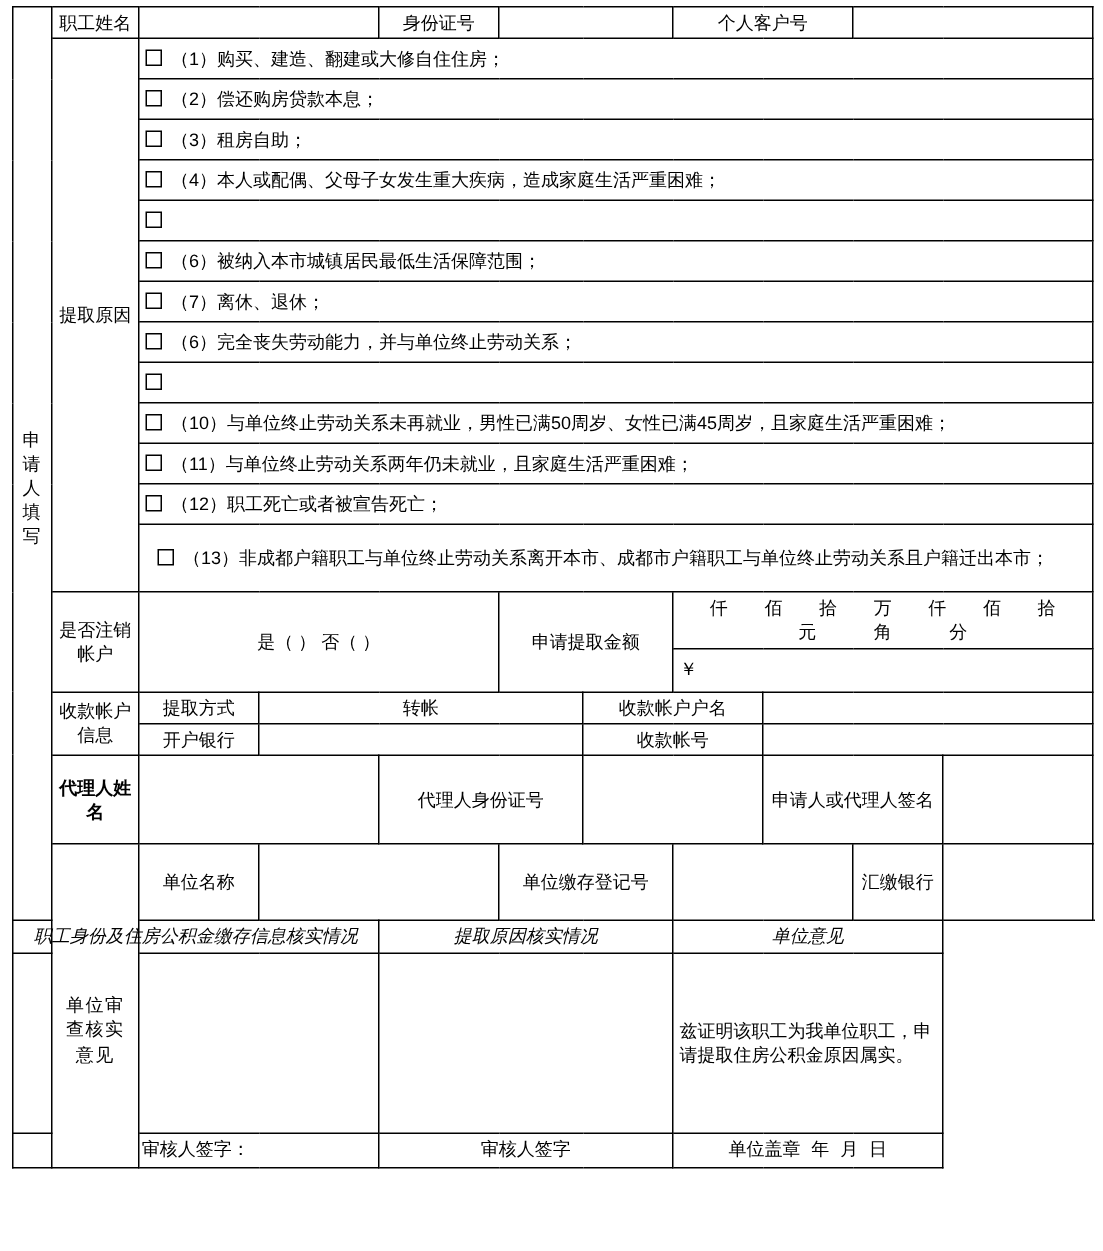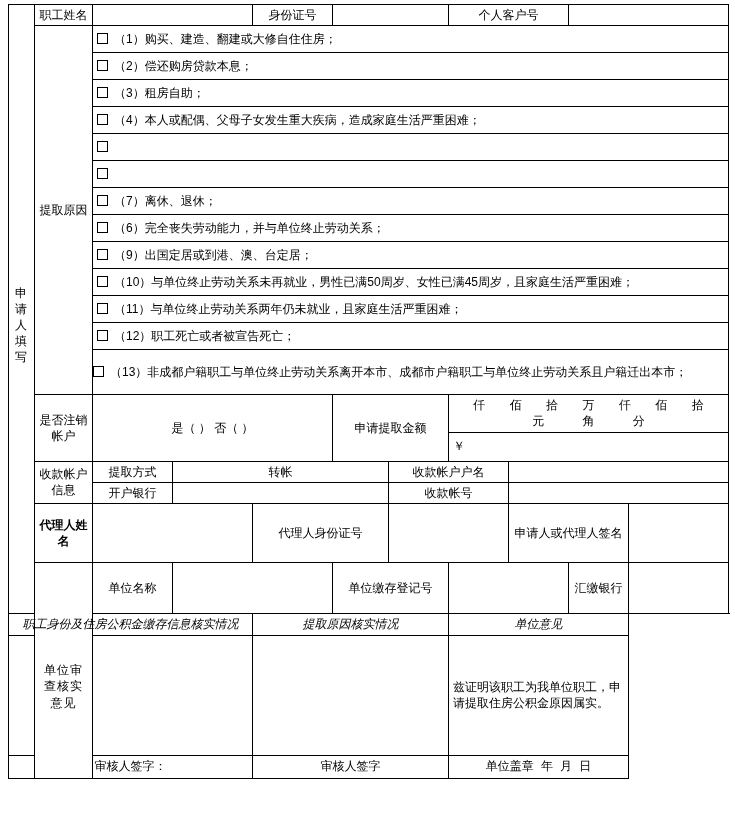"（6）被纳入本市城镇居民最低生活保障范围；" span.reason-text { html: none -> <span>（6）被纳入本市城镇居民最低生活保障范围；</span> }
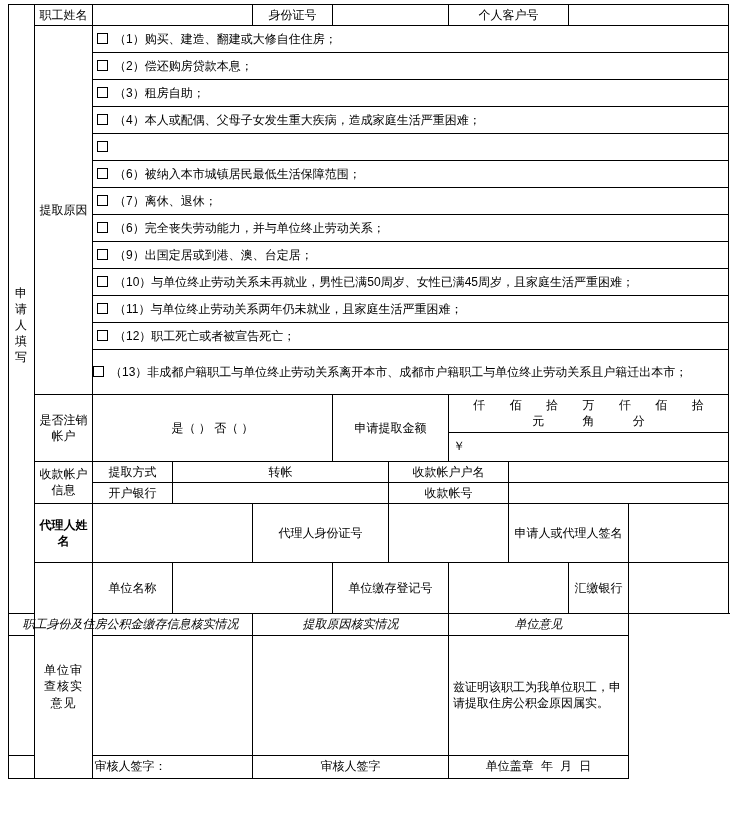"（9）出国定居或到港、澳、台定居；" span.reason-text { html: <span>（9）出国定居或到港、澳、台定居；</span> -> none }
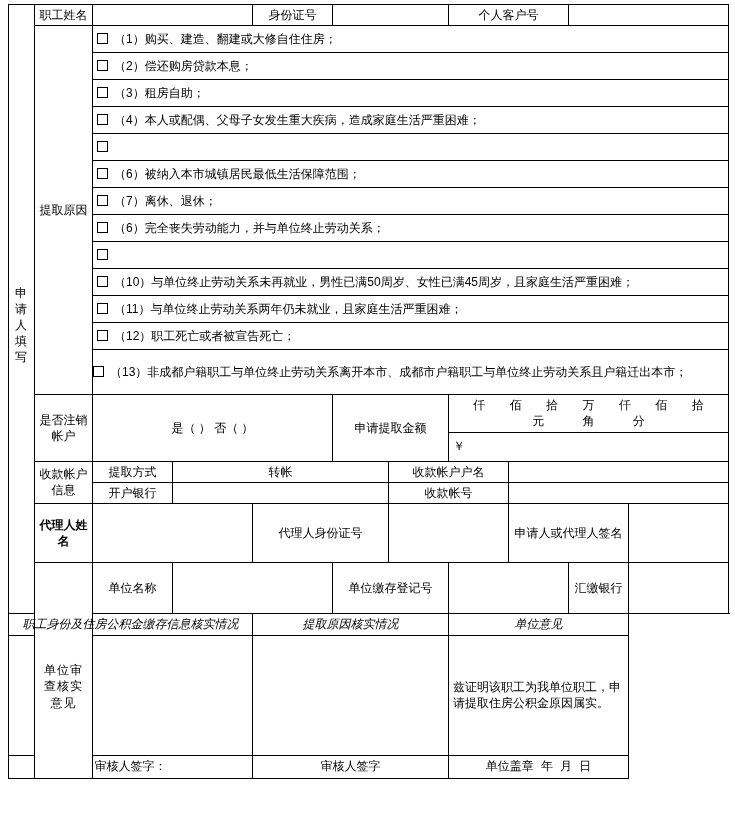"（13）非成都户籍职工与单位终止劳动关系离开本市、成都市户籍职工与单位终止劳动关" td.cell-left { padding-left: 0 -> 12px }
